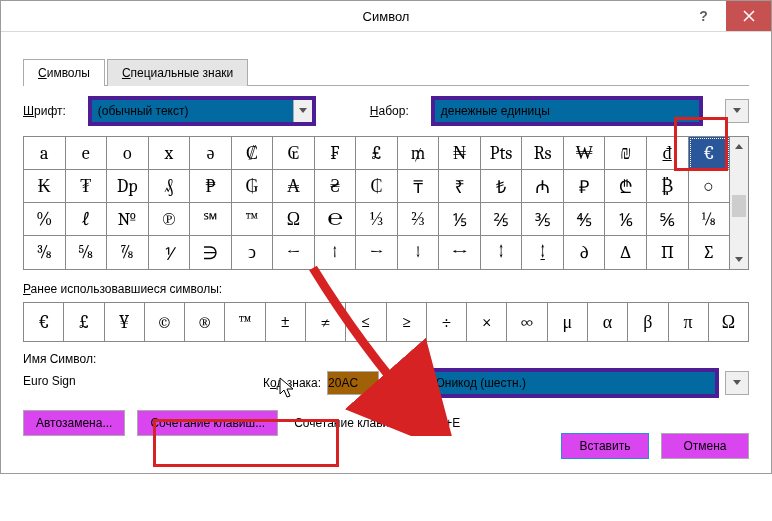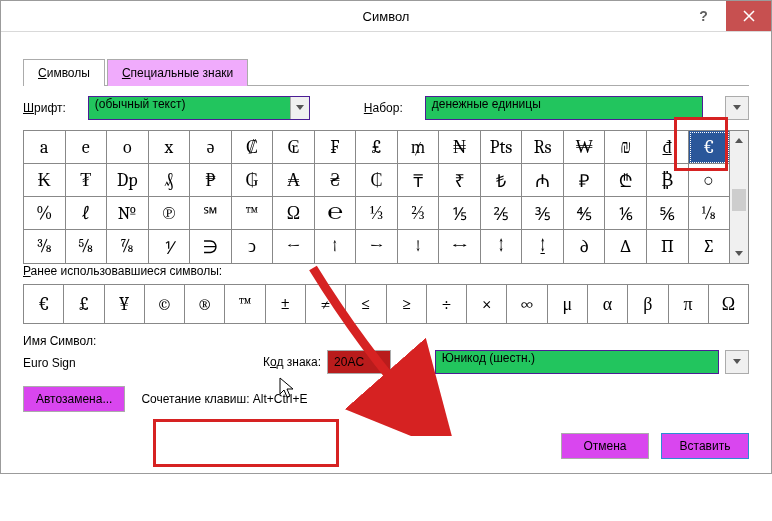"Специальные знаки" .tab.inactive { background: #f0abfc -> #e5e5e5 }
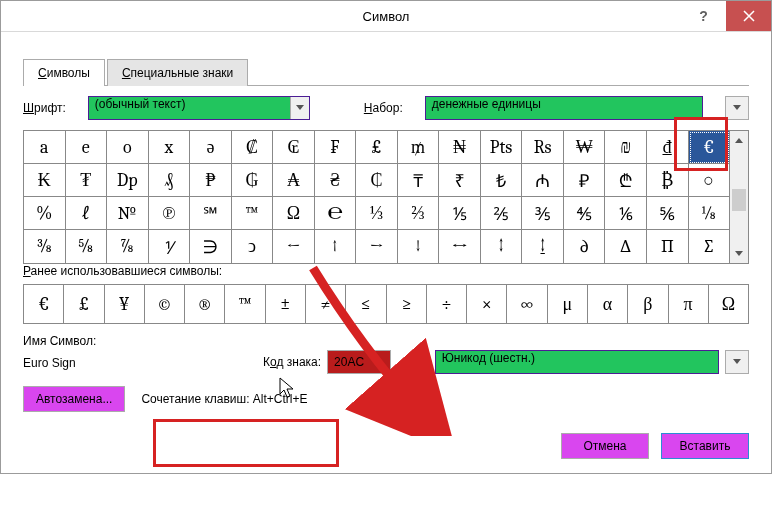"(обычный текст)" .dropdown { align-items: flex-start -> center; background: #22c55e -> #0369a1; border: 1px solid #4c1d95 -> 4px solid #4c1d95 }
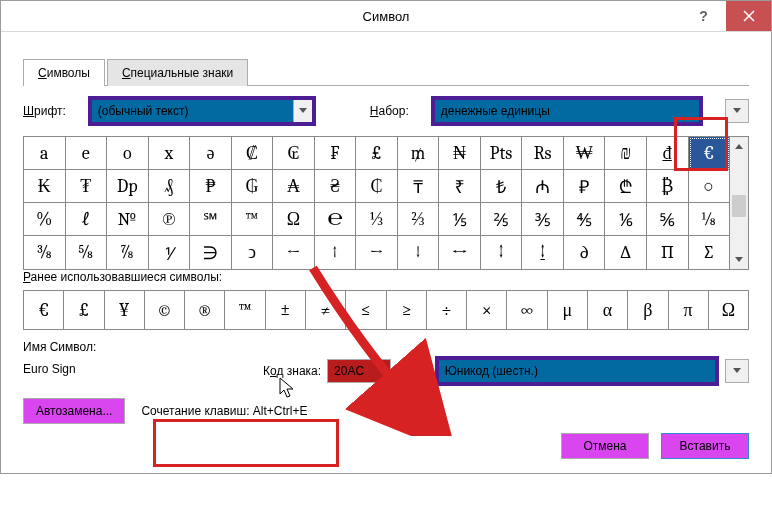"Ранее использовавшиеся символы:" .recent-label { margin-top: 0 -> 12px }
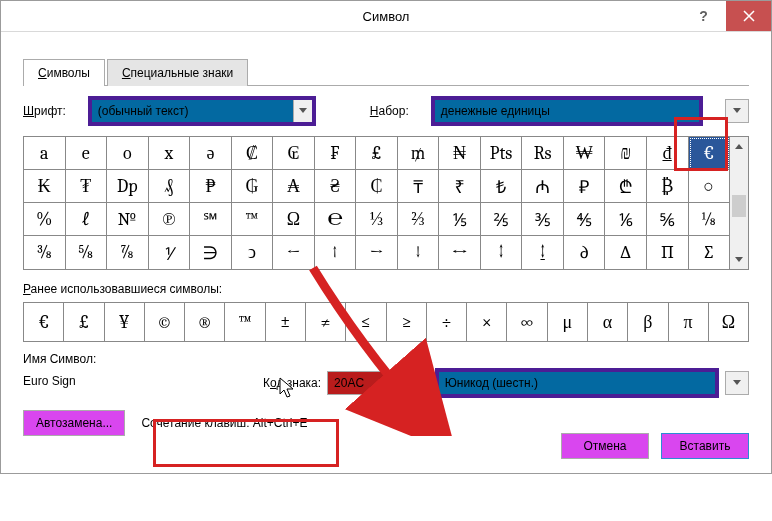"20AC" .textbox { background: #b91c1c -> #a16207; padding: 0 6px -> 0 0 }
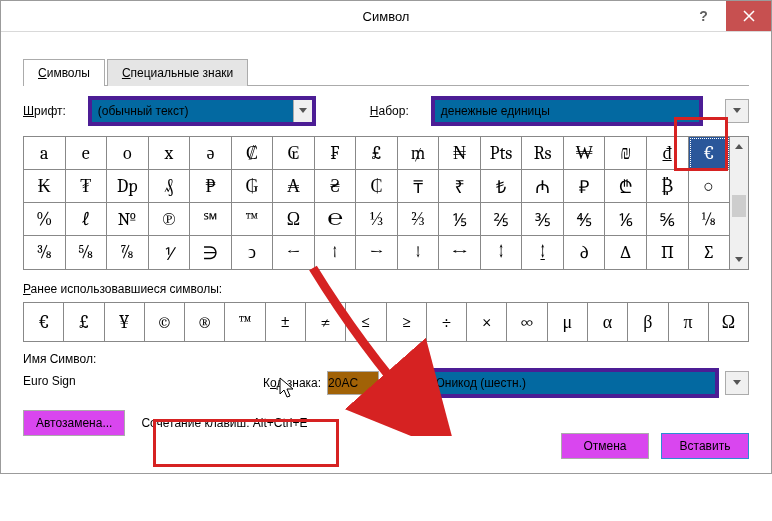"Сочетание клавиш..." div.btn { html: none -> <div> <span>Сочетание клавиш...</span> </div> }
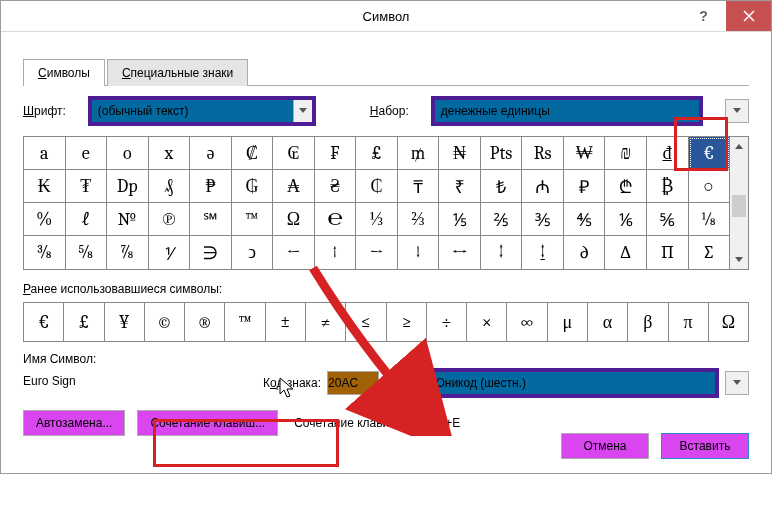"Отмена" div.btn { order: before "Вставить" -> after "Вставить" }
